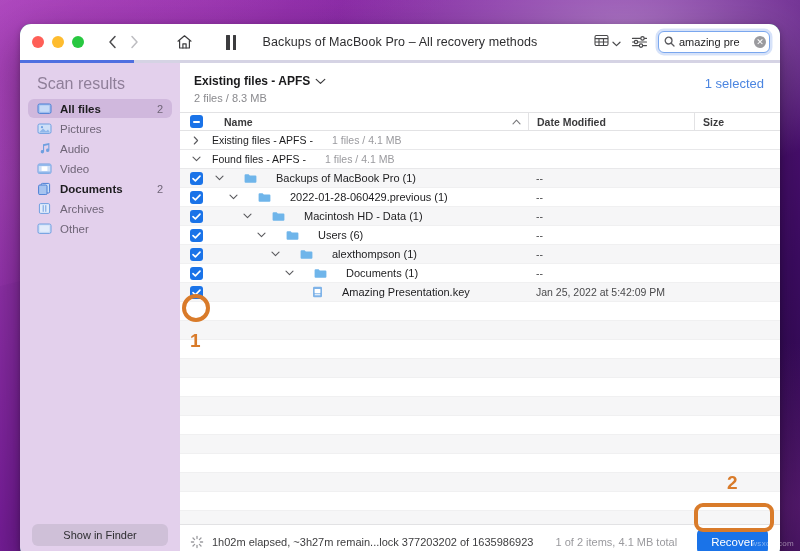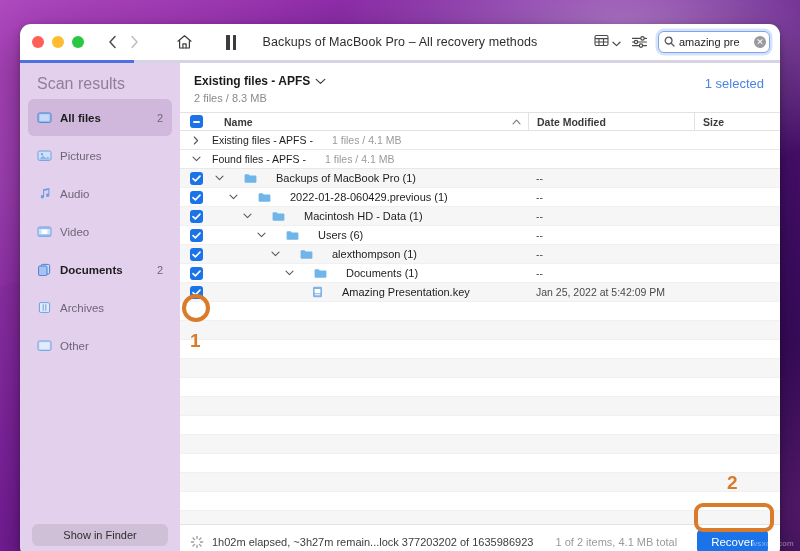"All files" .side-item { height: 37px -> 19px }
